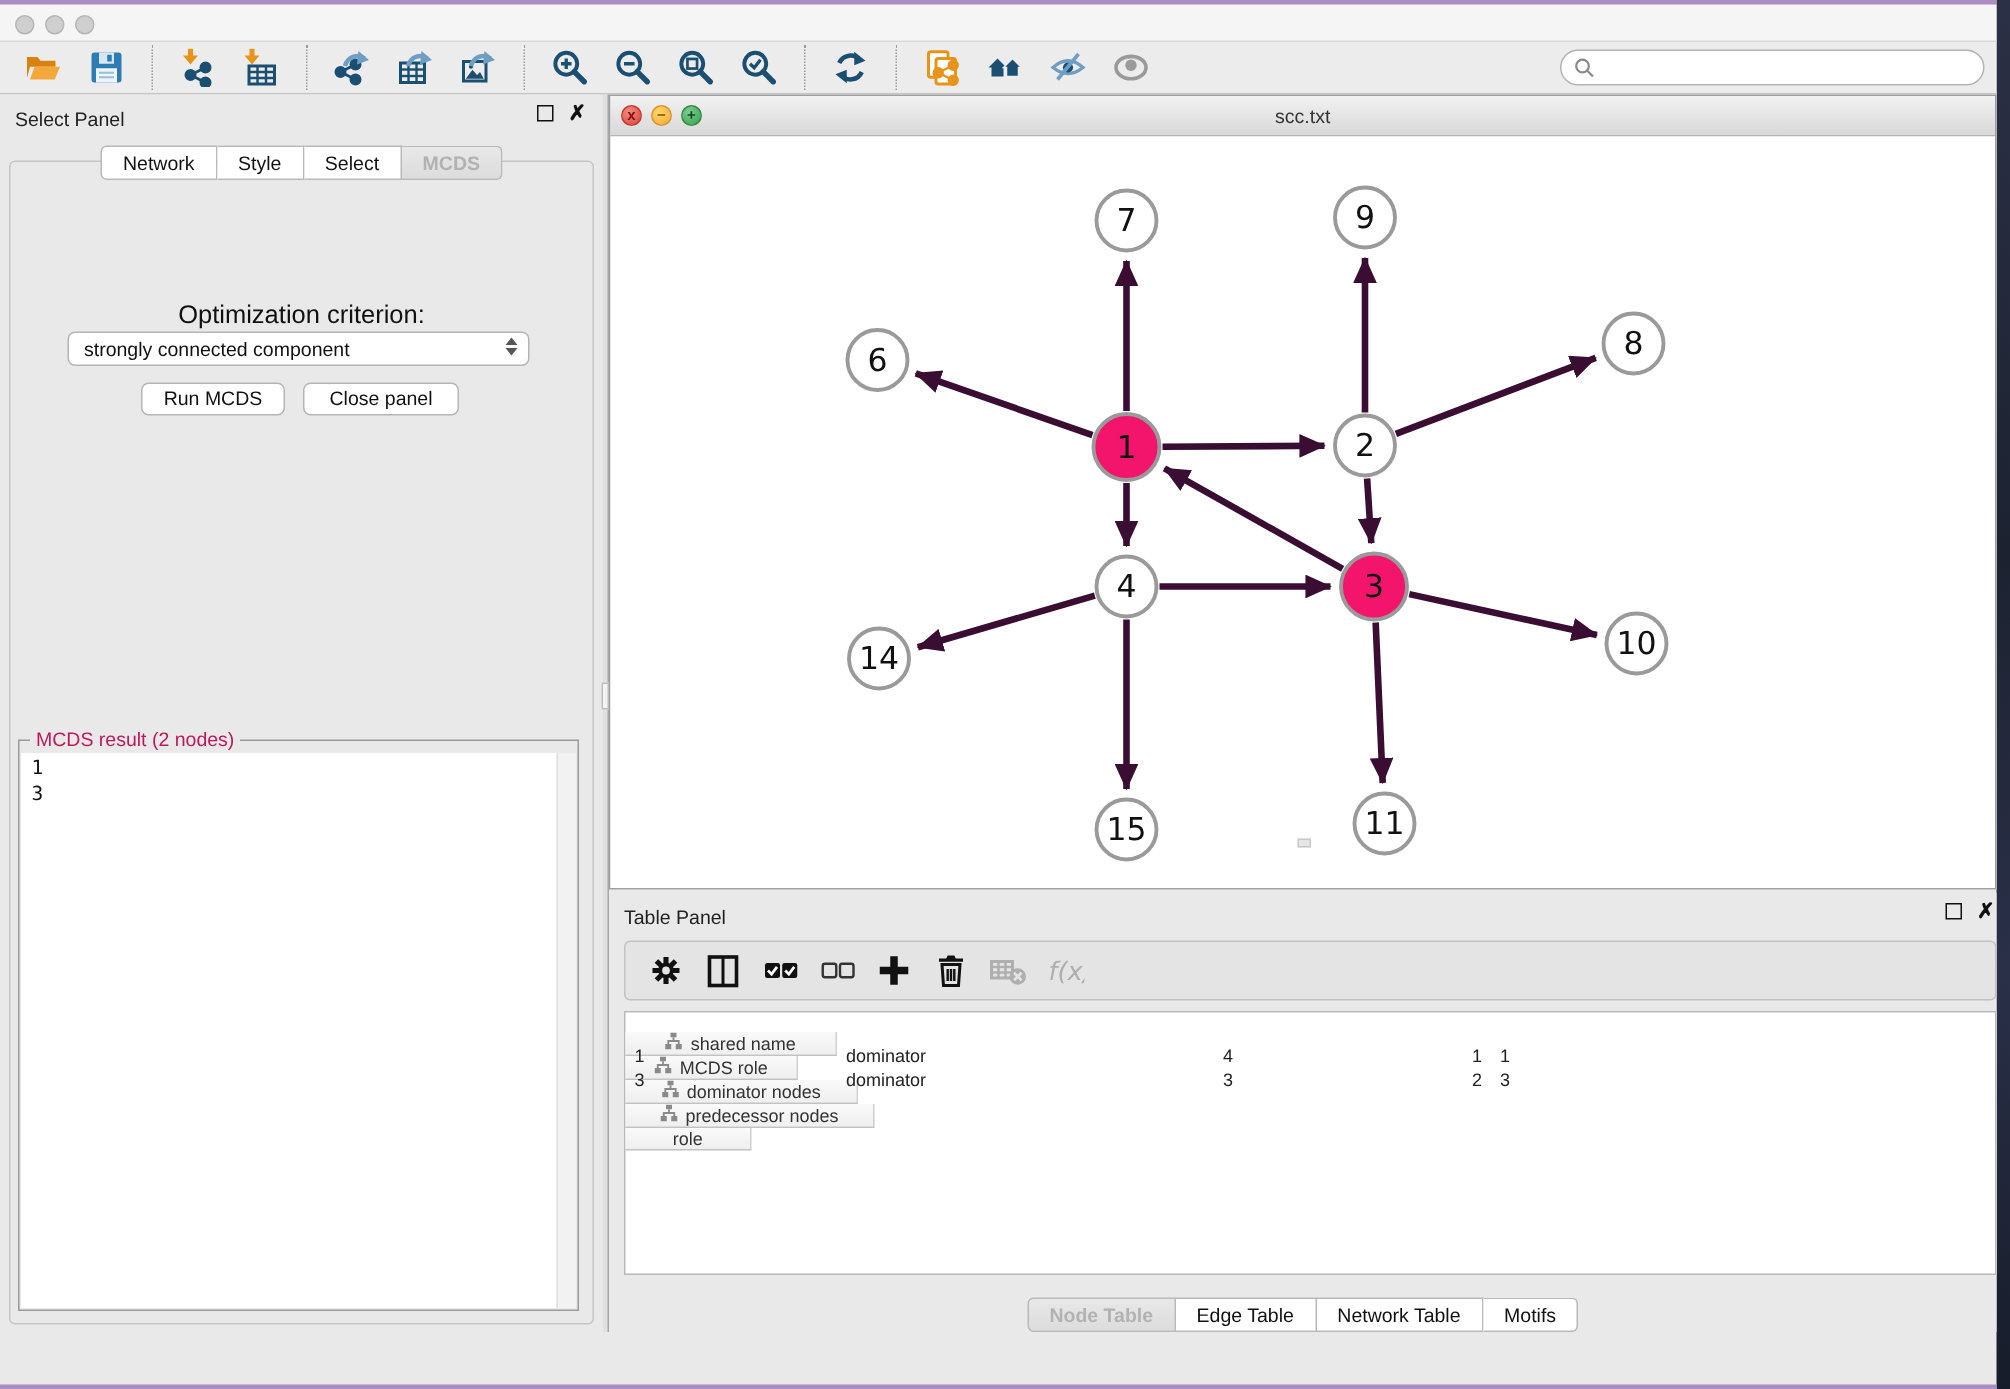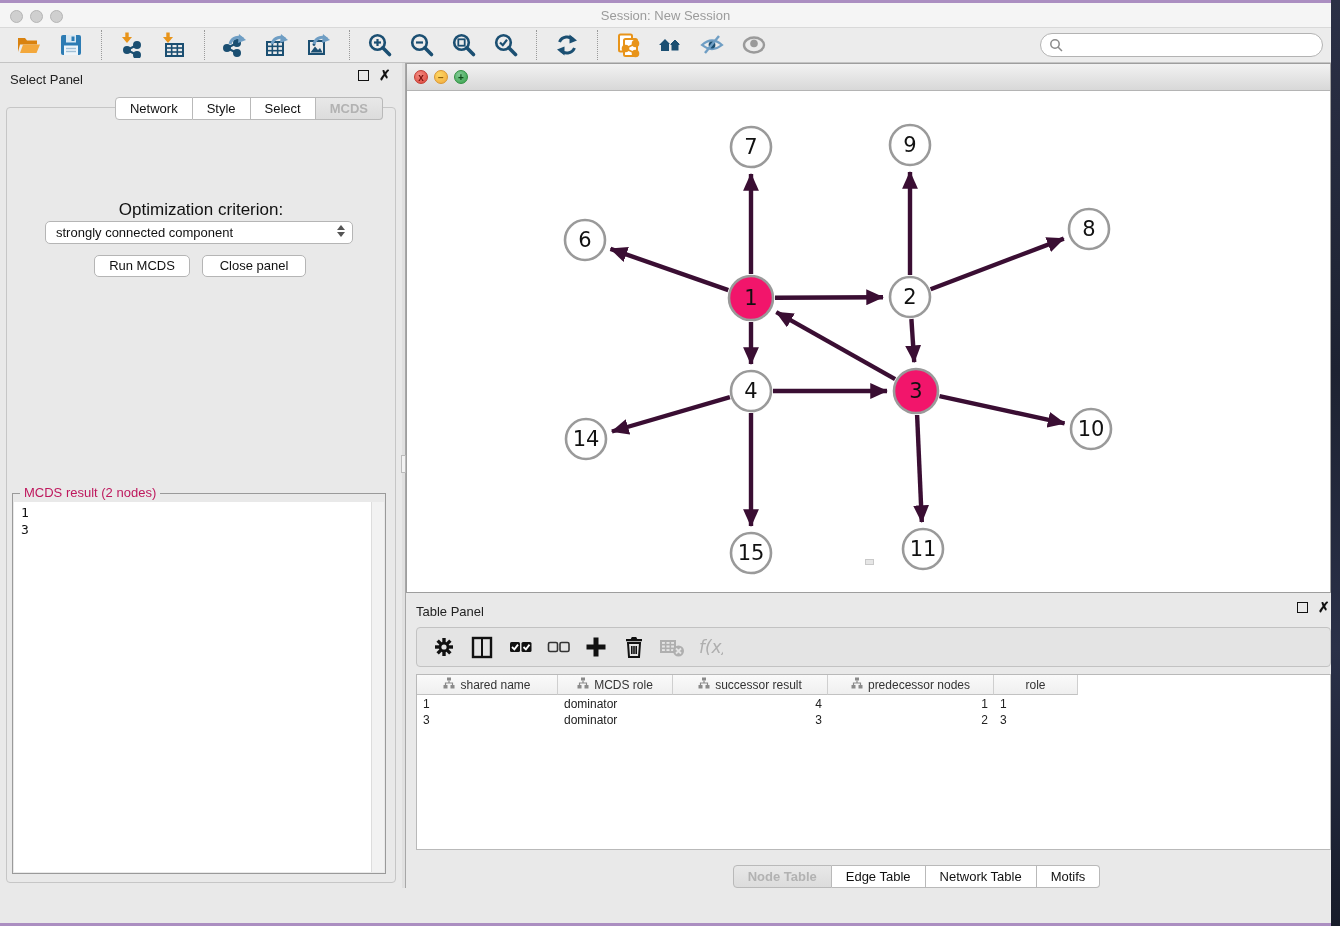"Session: New Session" div.win-title { html: <div>Session: New Session</div> -> none }
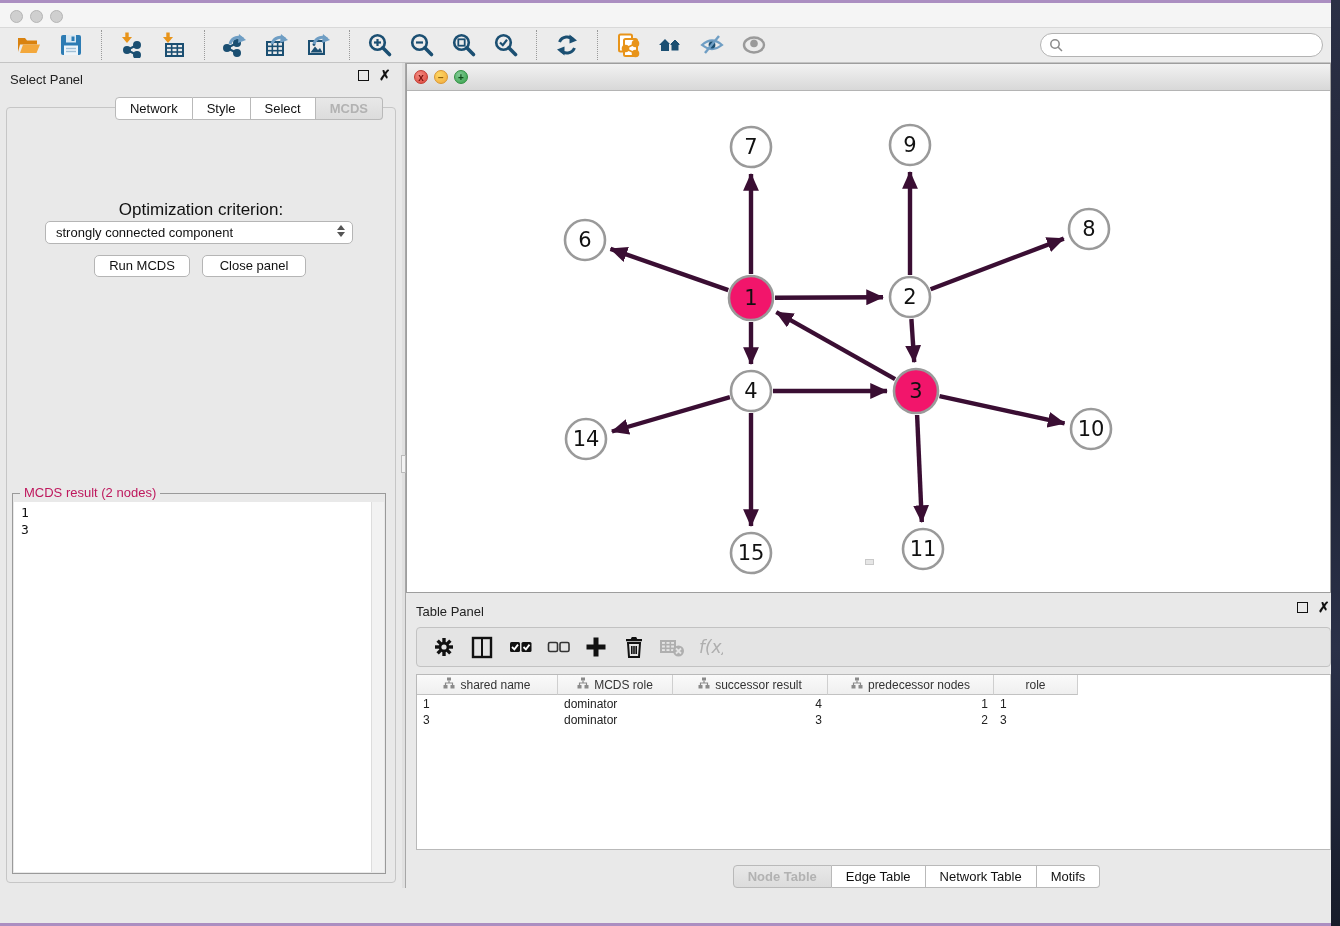"scc.txt" div.net-title { html: none -> <div>scc.txt</div> }
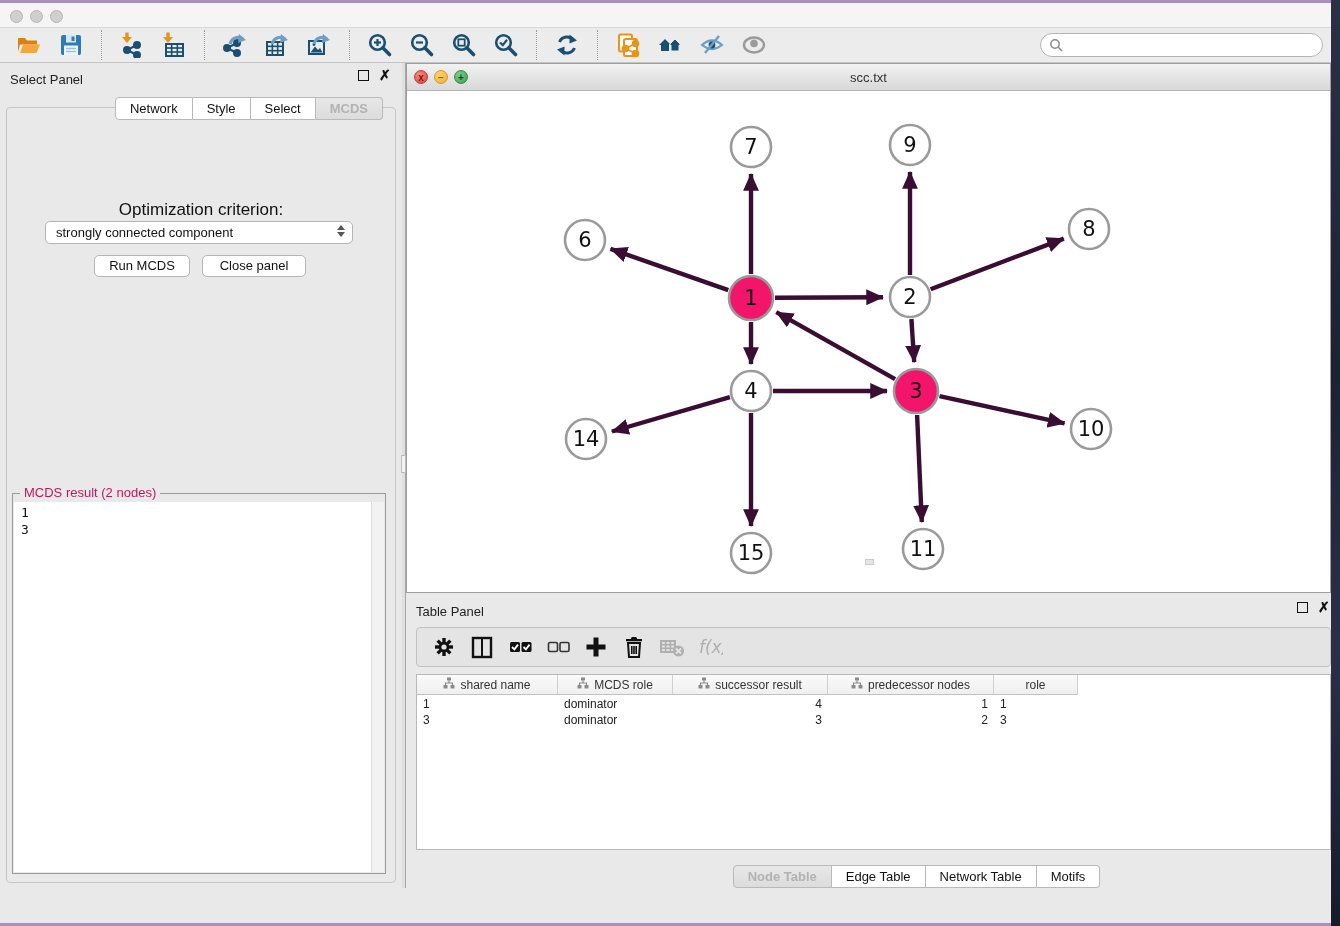"Network" .tabs-row { margin-left: 48px -> none }
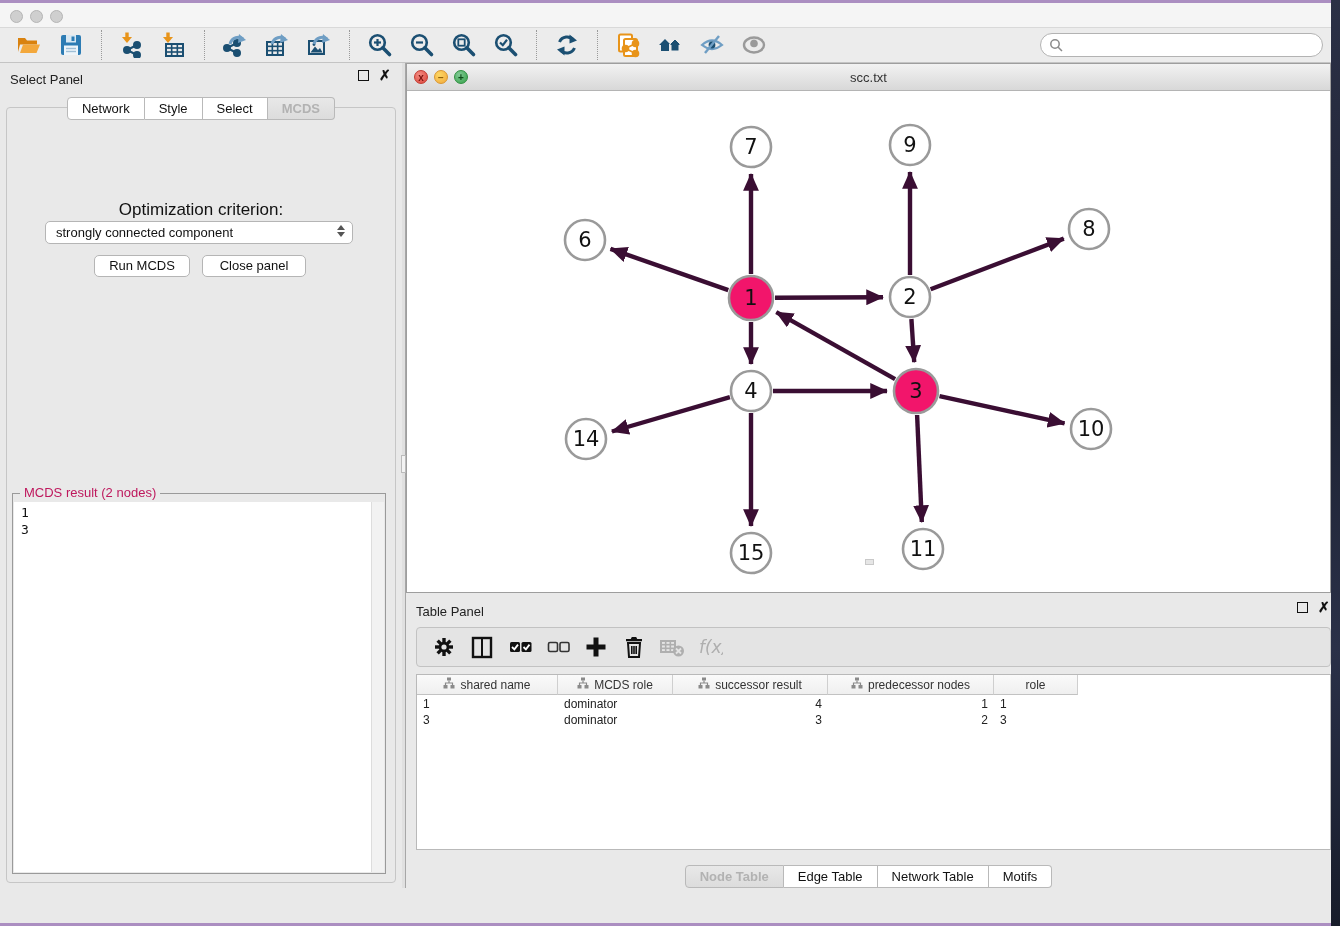"shared name" .thead { flex-direction: none -> column; top: 0 -> 13px }
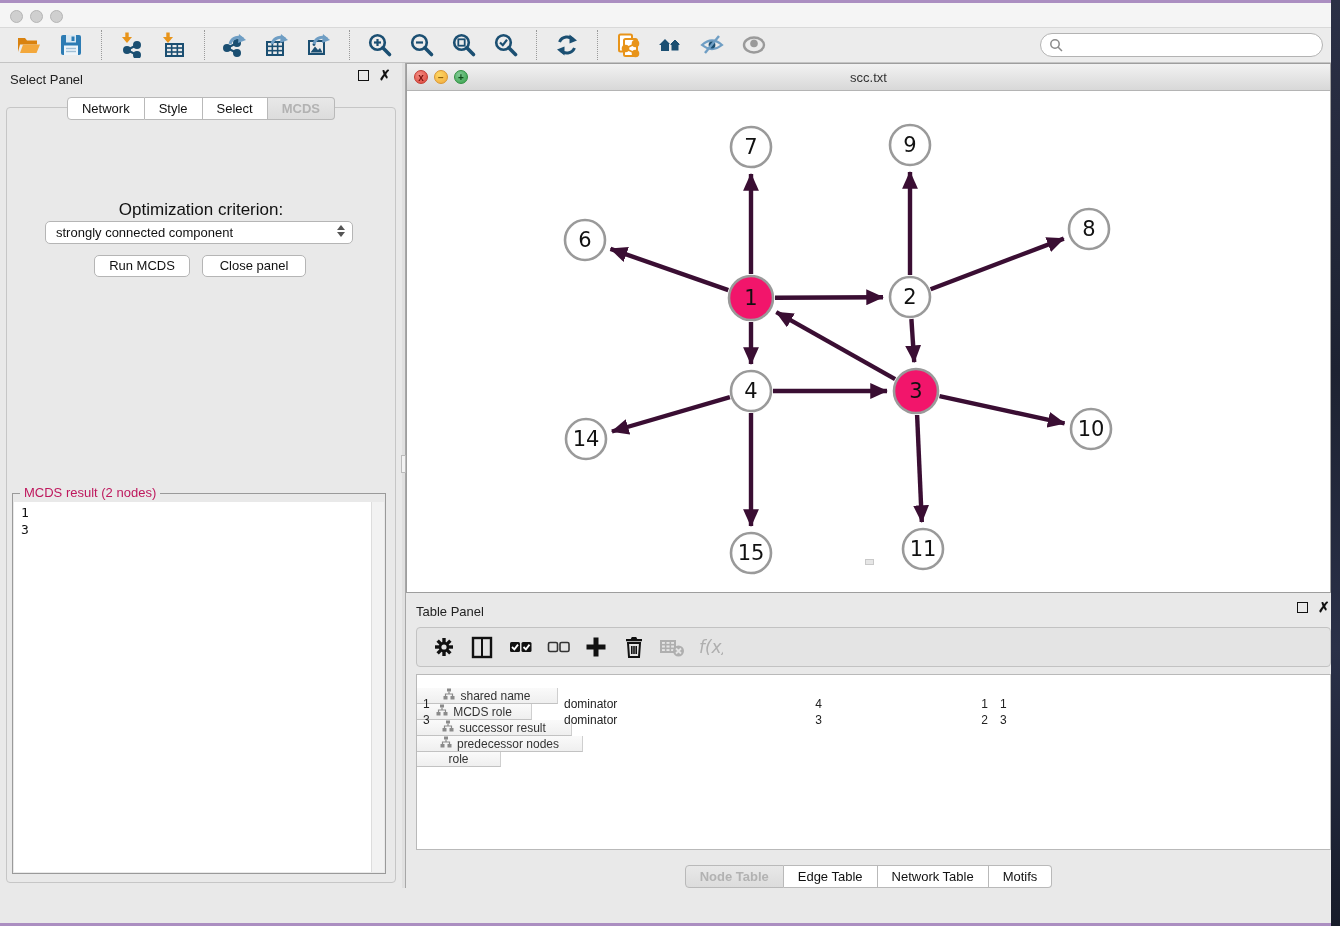"successor result" span { text: successor result -> dominator nodes }
